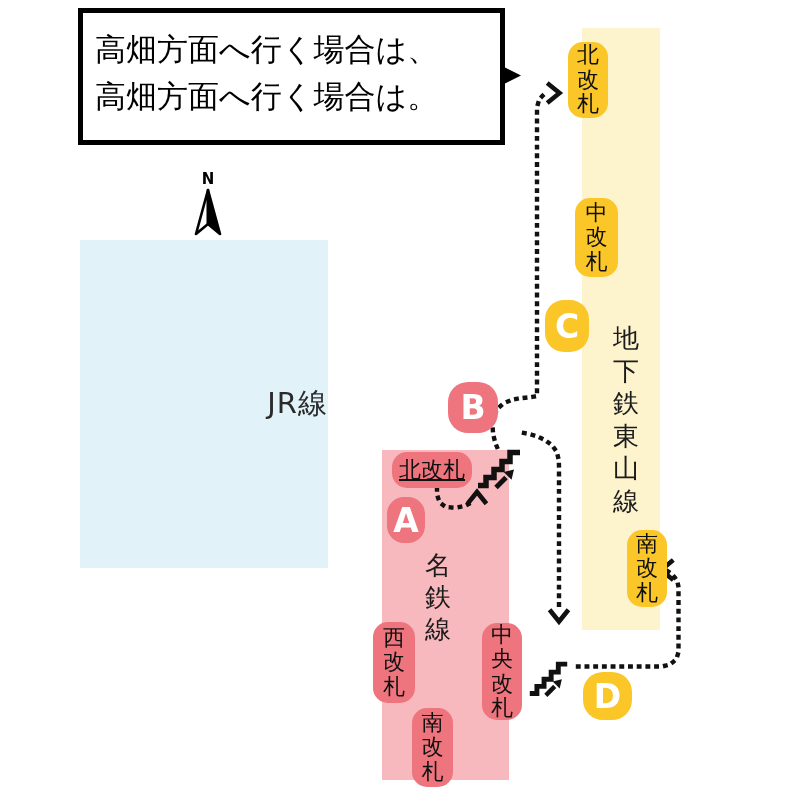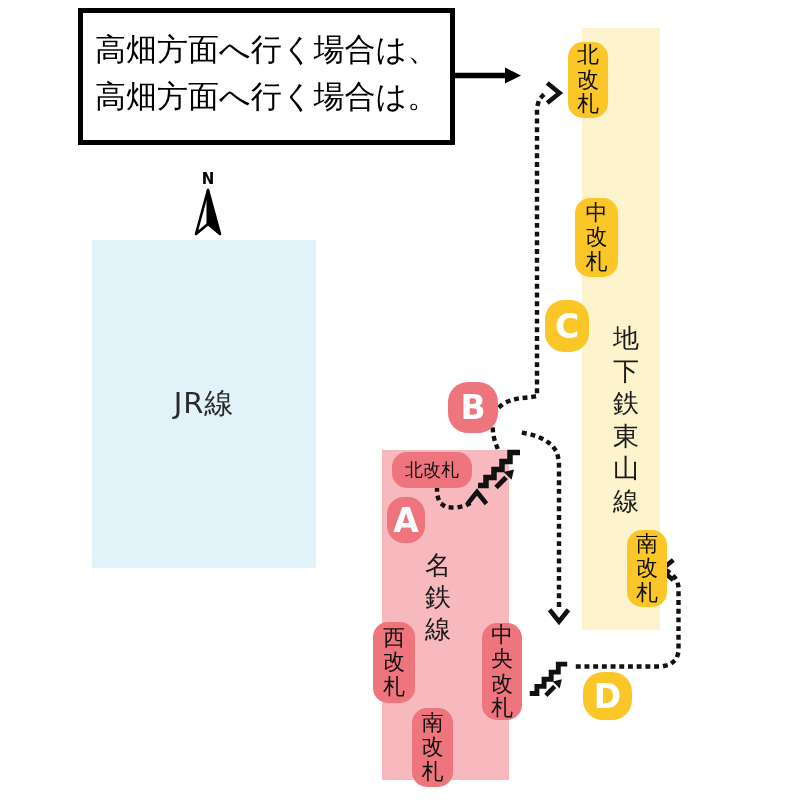"高畑方面へ行く場合は、" .callout { width: 377px -> 427px }
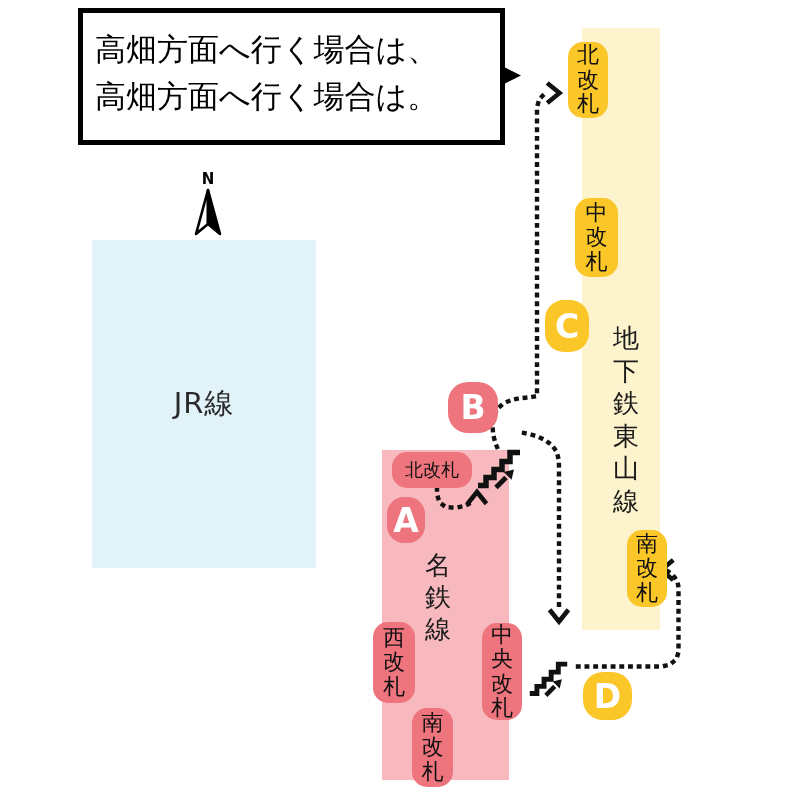"JR線" .jr-rect { justify-content: center -> flex-end; left: 92px -> 80px; width: 224px -> 248px }
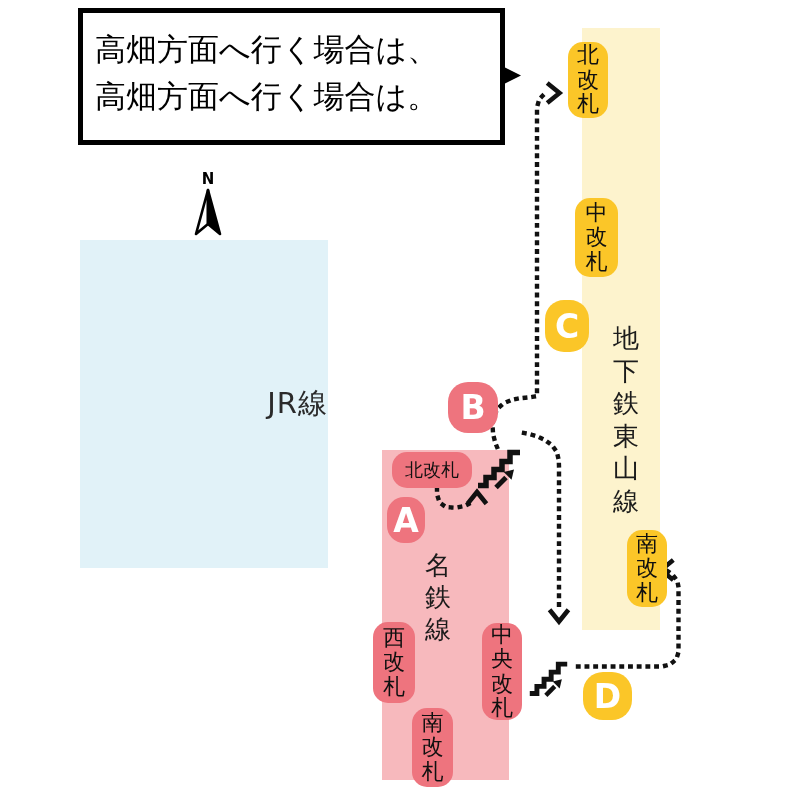"北改札" .gate.h { font-size: 18px -> 22px; text-decoration: none -> underline }
